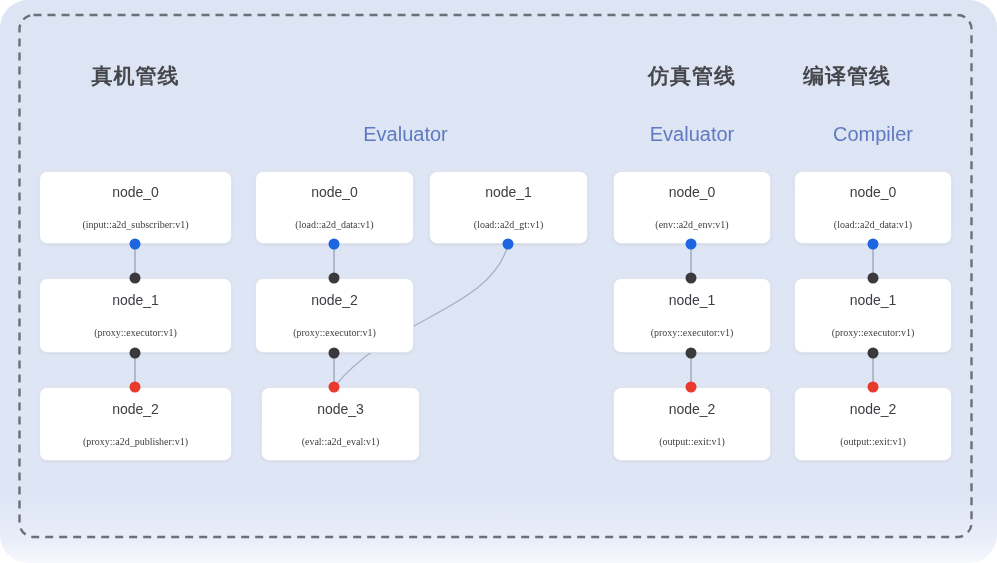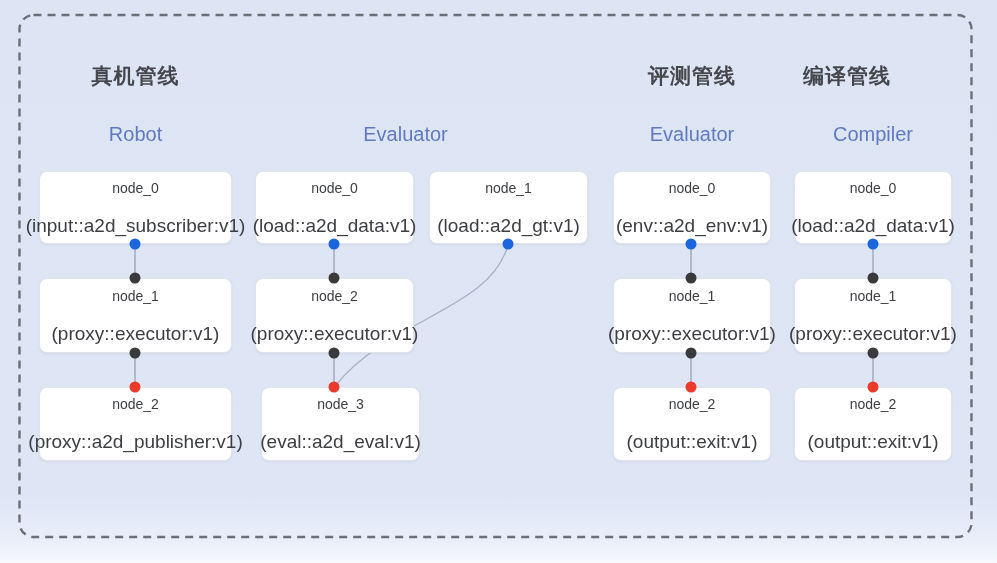"真机管线" .canvas { border-radius: none -> 28px }
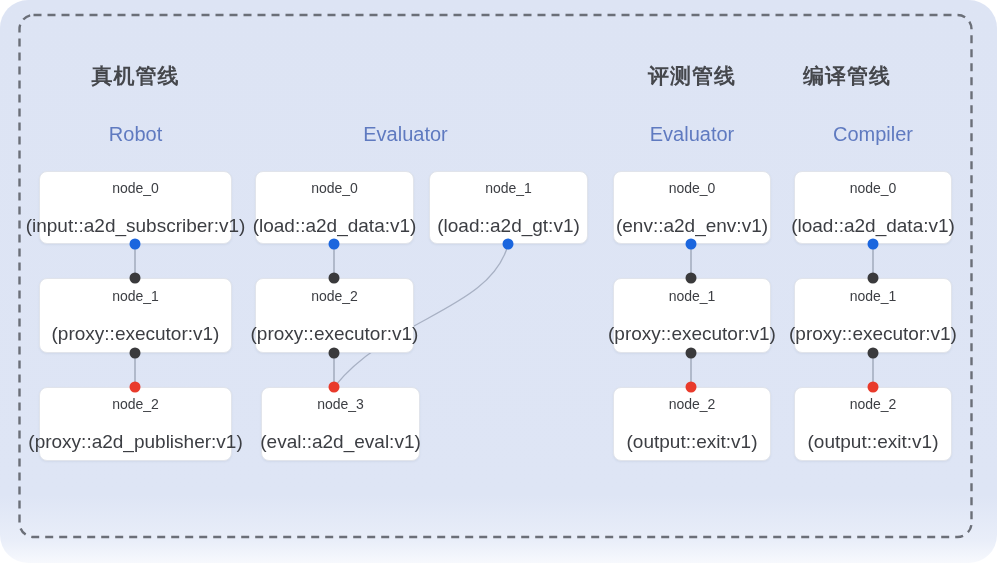"评测管线" div.hdr-zh { text: 评测 -> 仿真 }
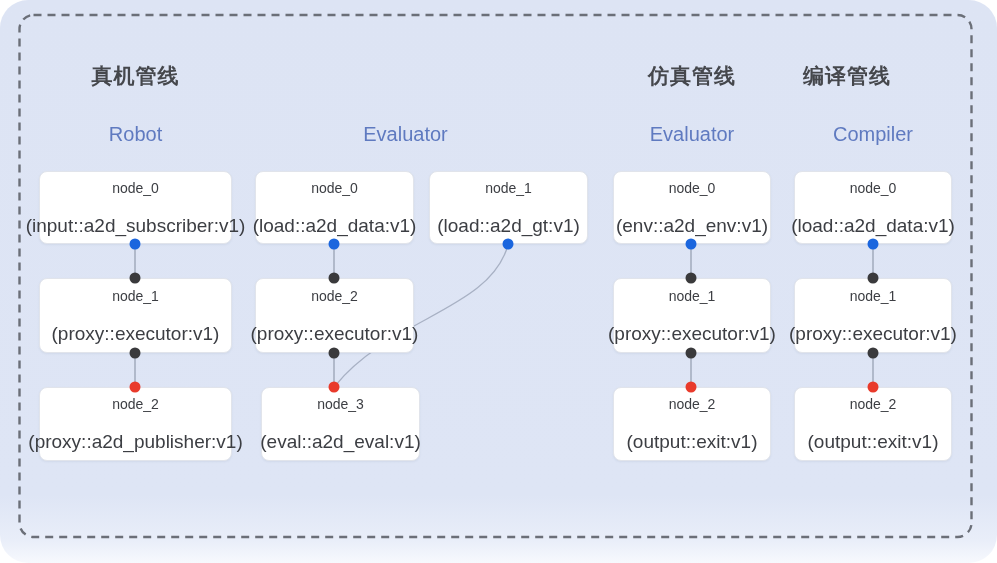"Robot" div.hdr-en { html: <div>Robot</div> -> none }
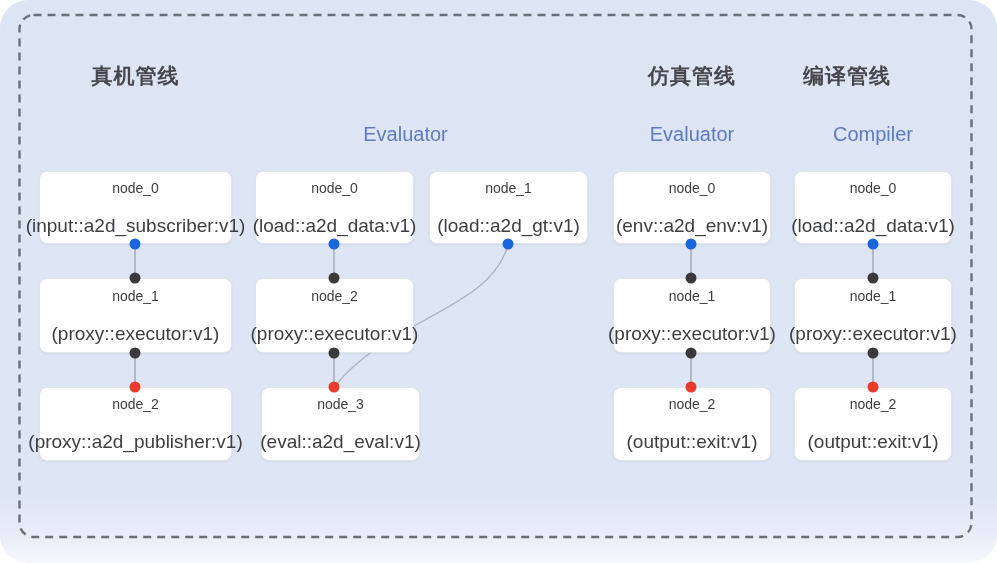"(input::a2d_subscriber:v1)" .node-type { font-family: none -> Liberation Serif, serif; font-size: 19px -> 10px }
